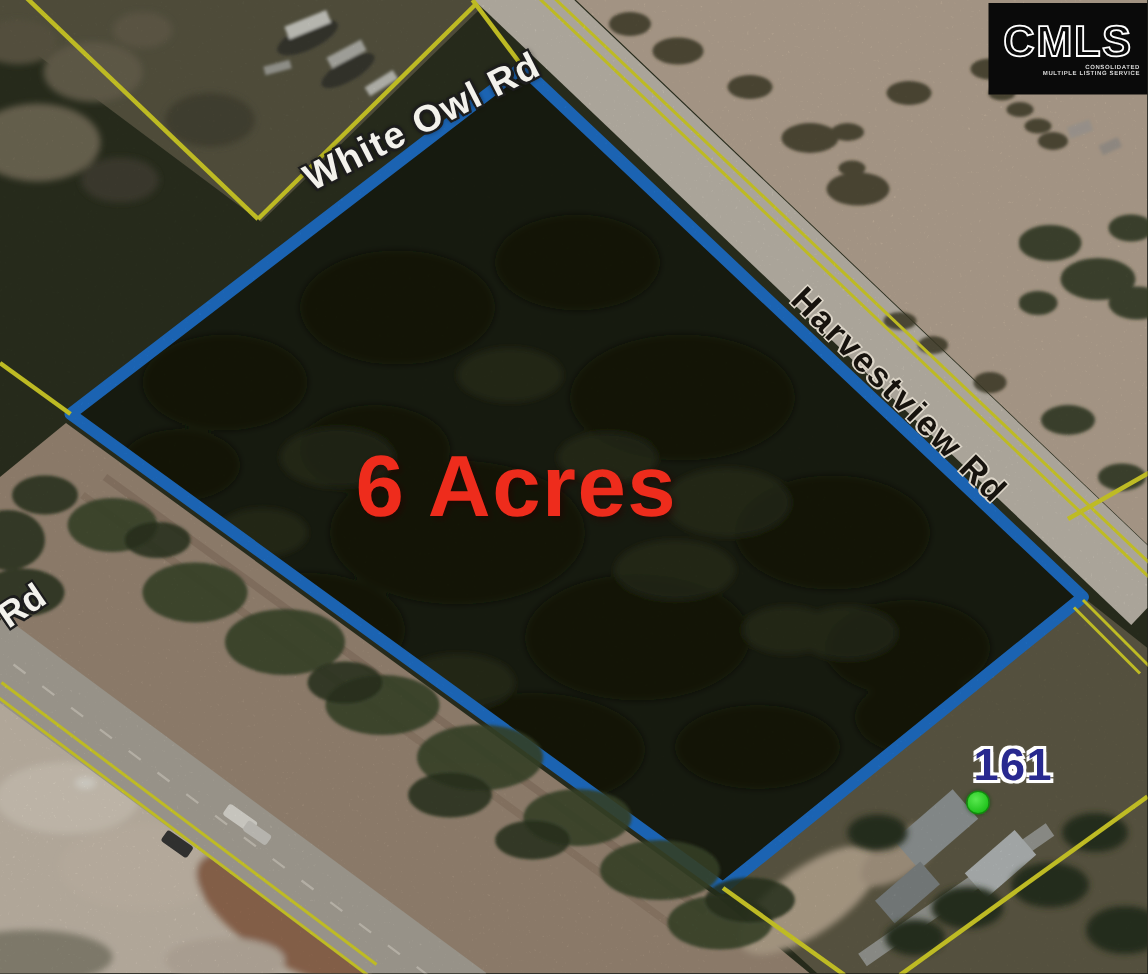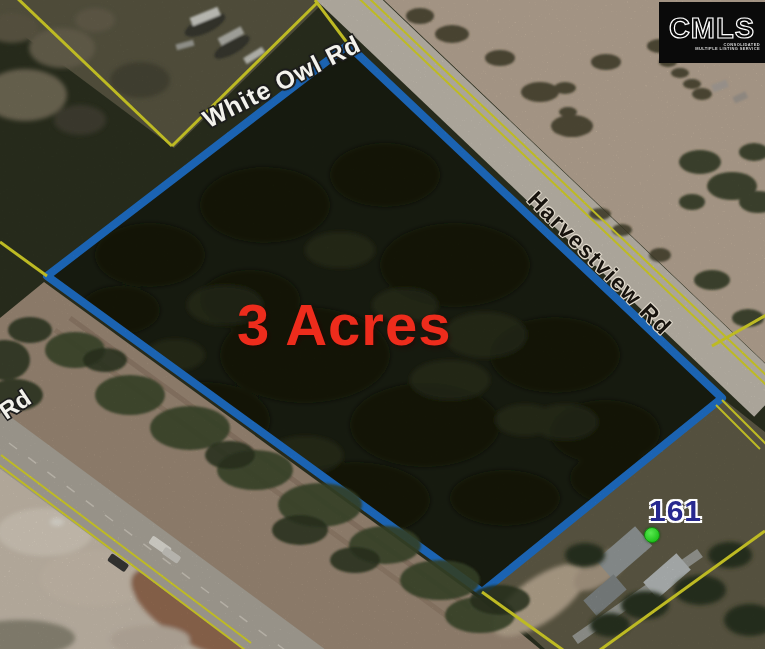"3 Acres" div.map-label { text: 3 -> 6 }
